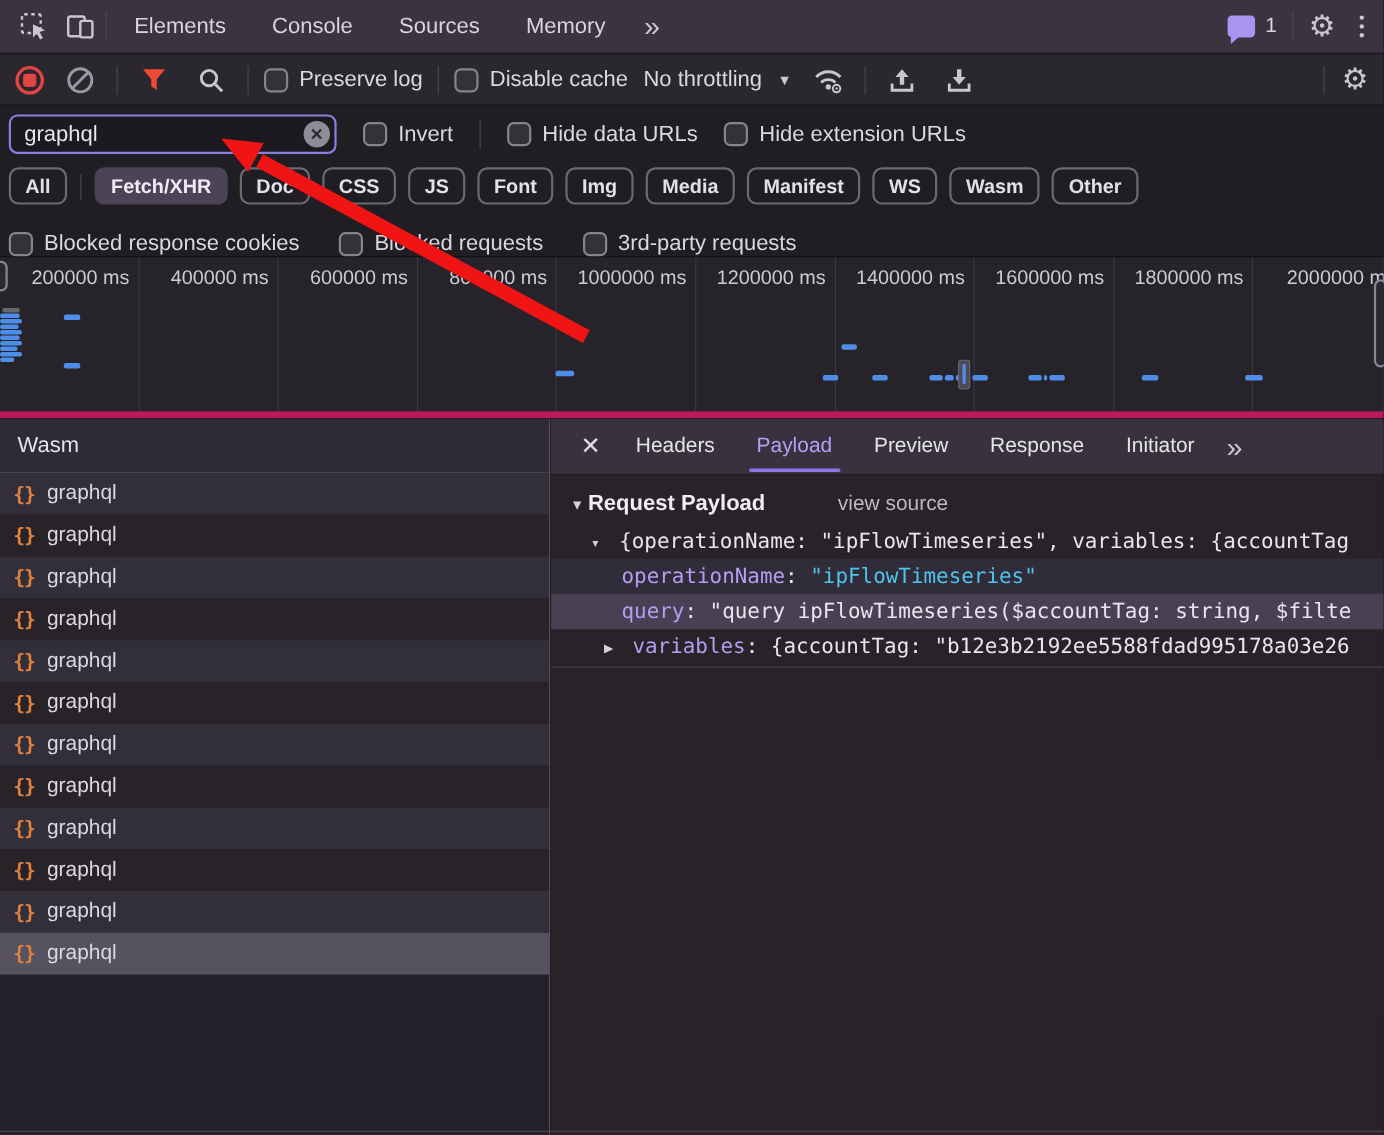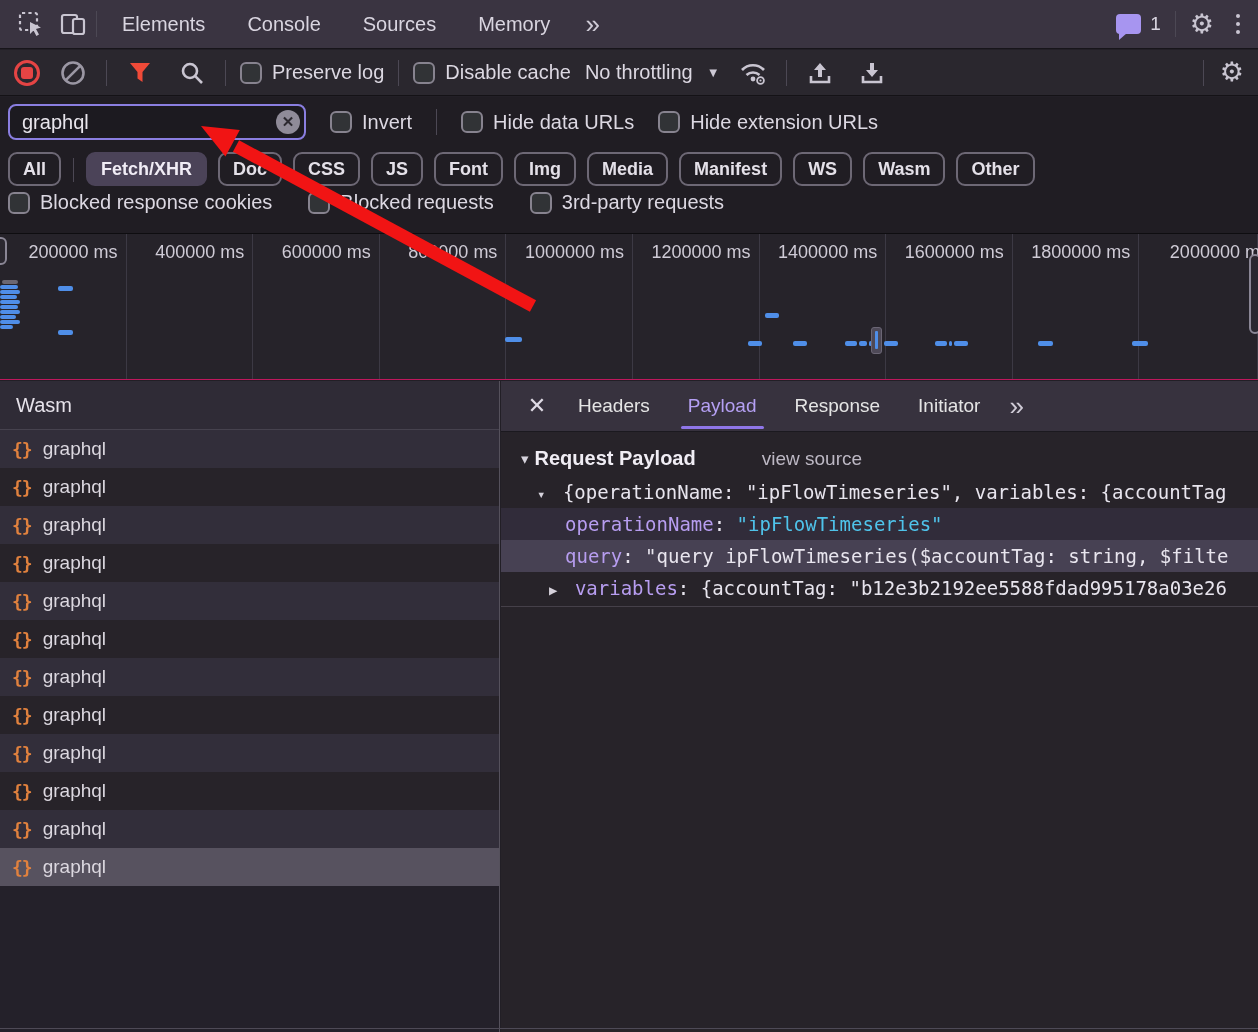"Blocked response cookies" .blocked-row { align-items: flex-start -> flex-end }
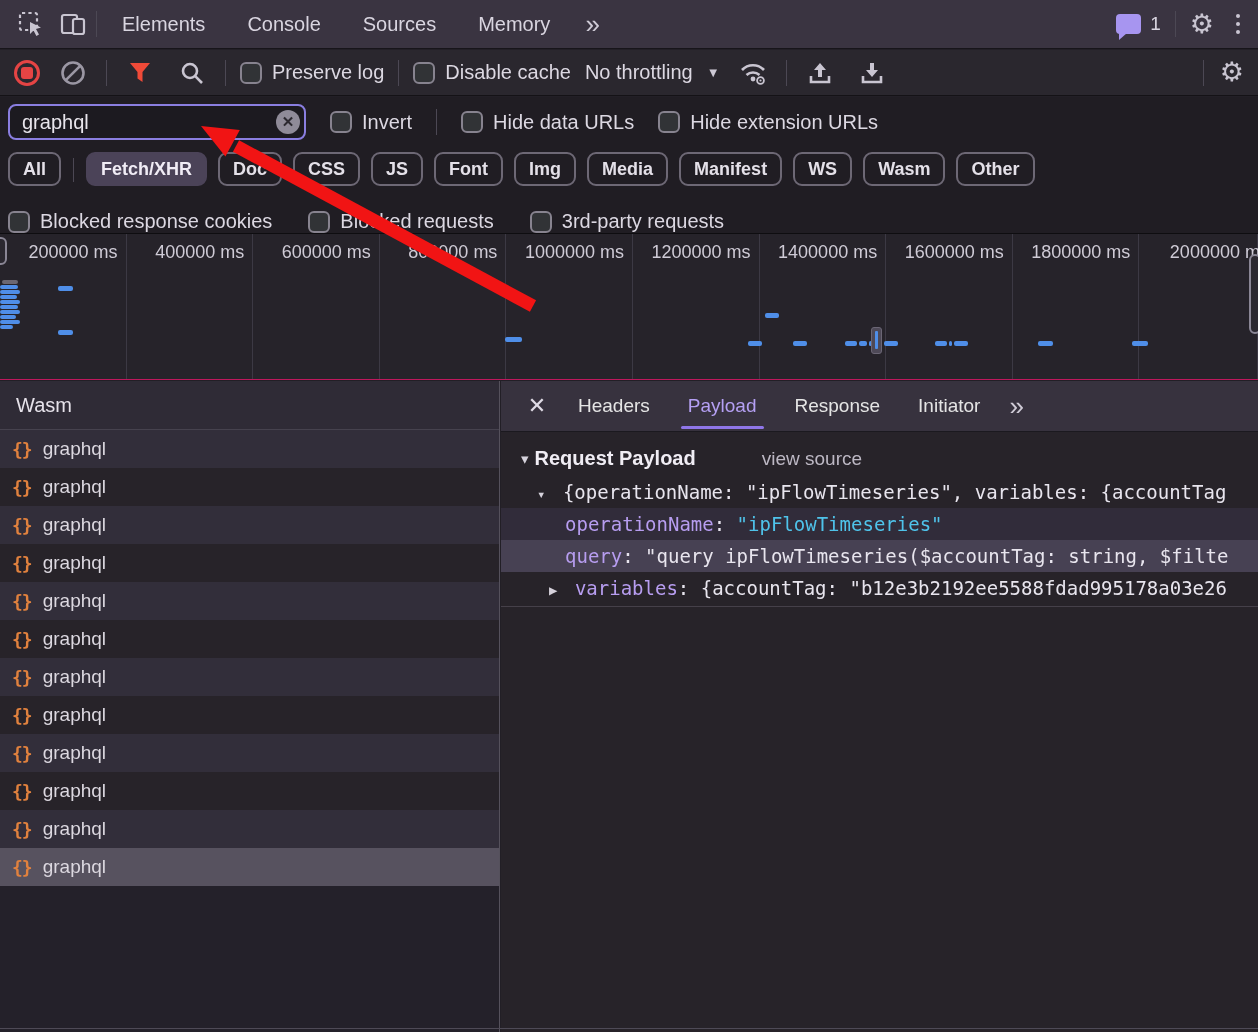"200000 ms" .timeline { border-bottom: 1px solid #be185d -> 6px solid #be185d }
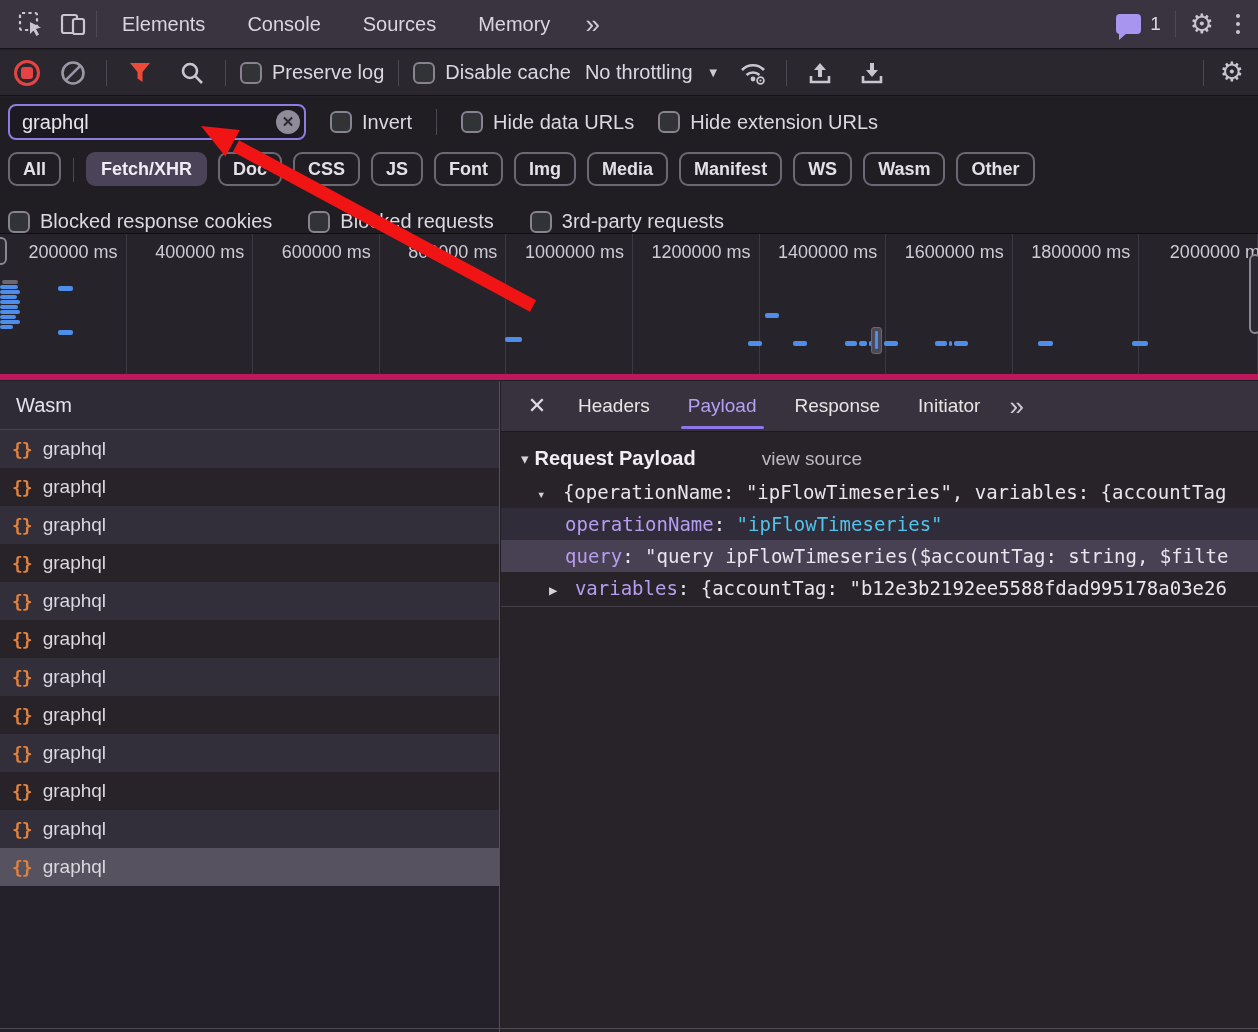"Preview" div.dtab { html: none -> <div>Preview</div> }
